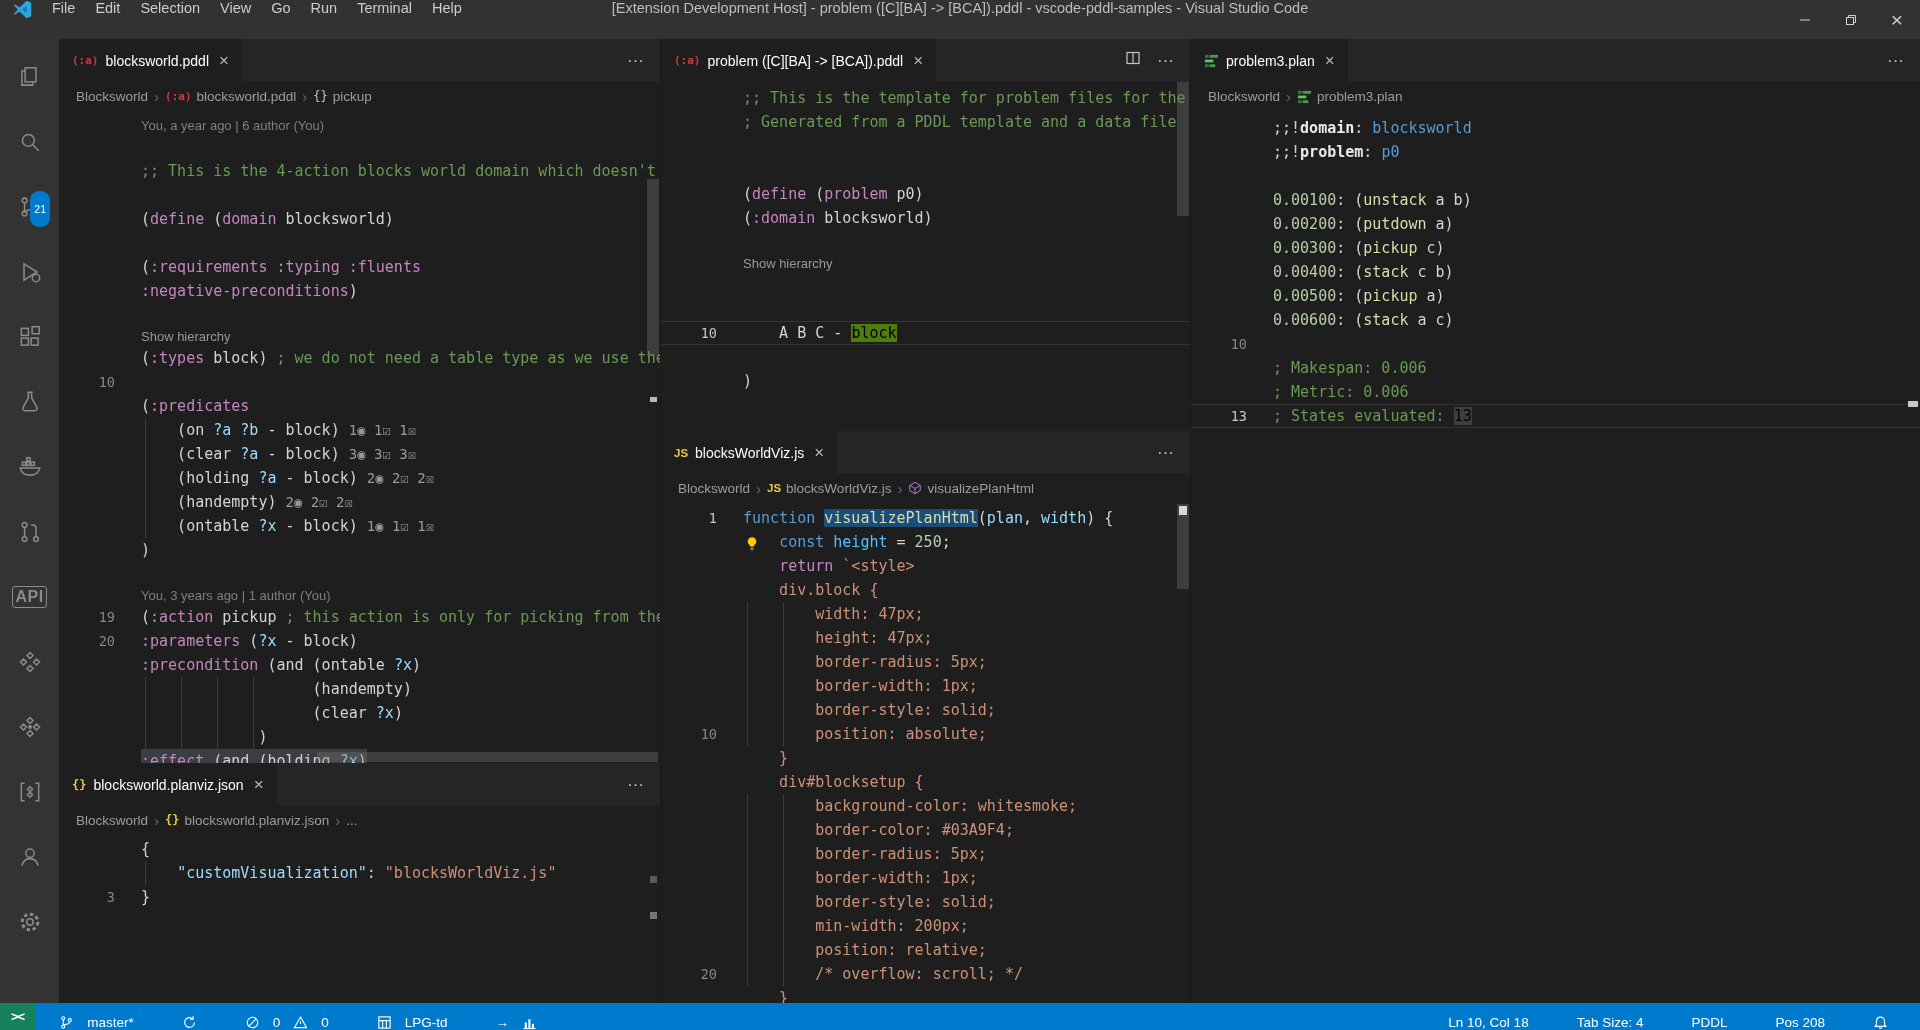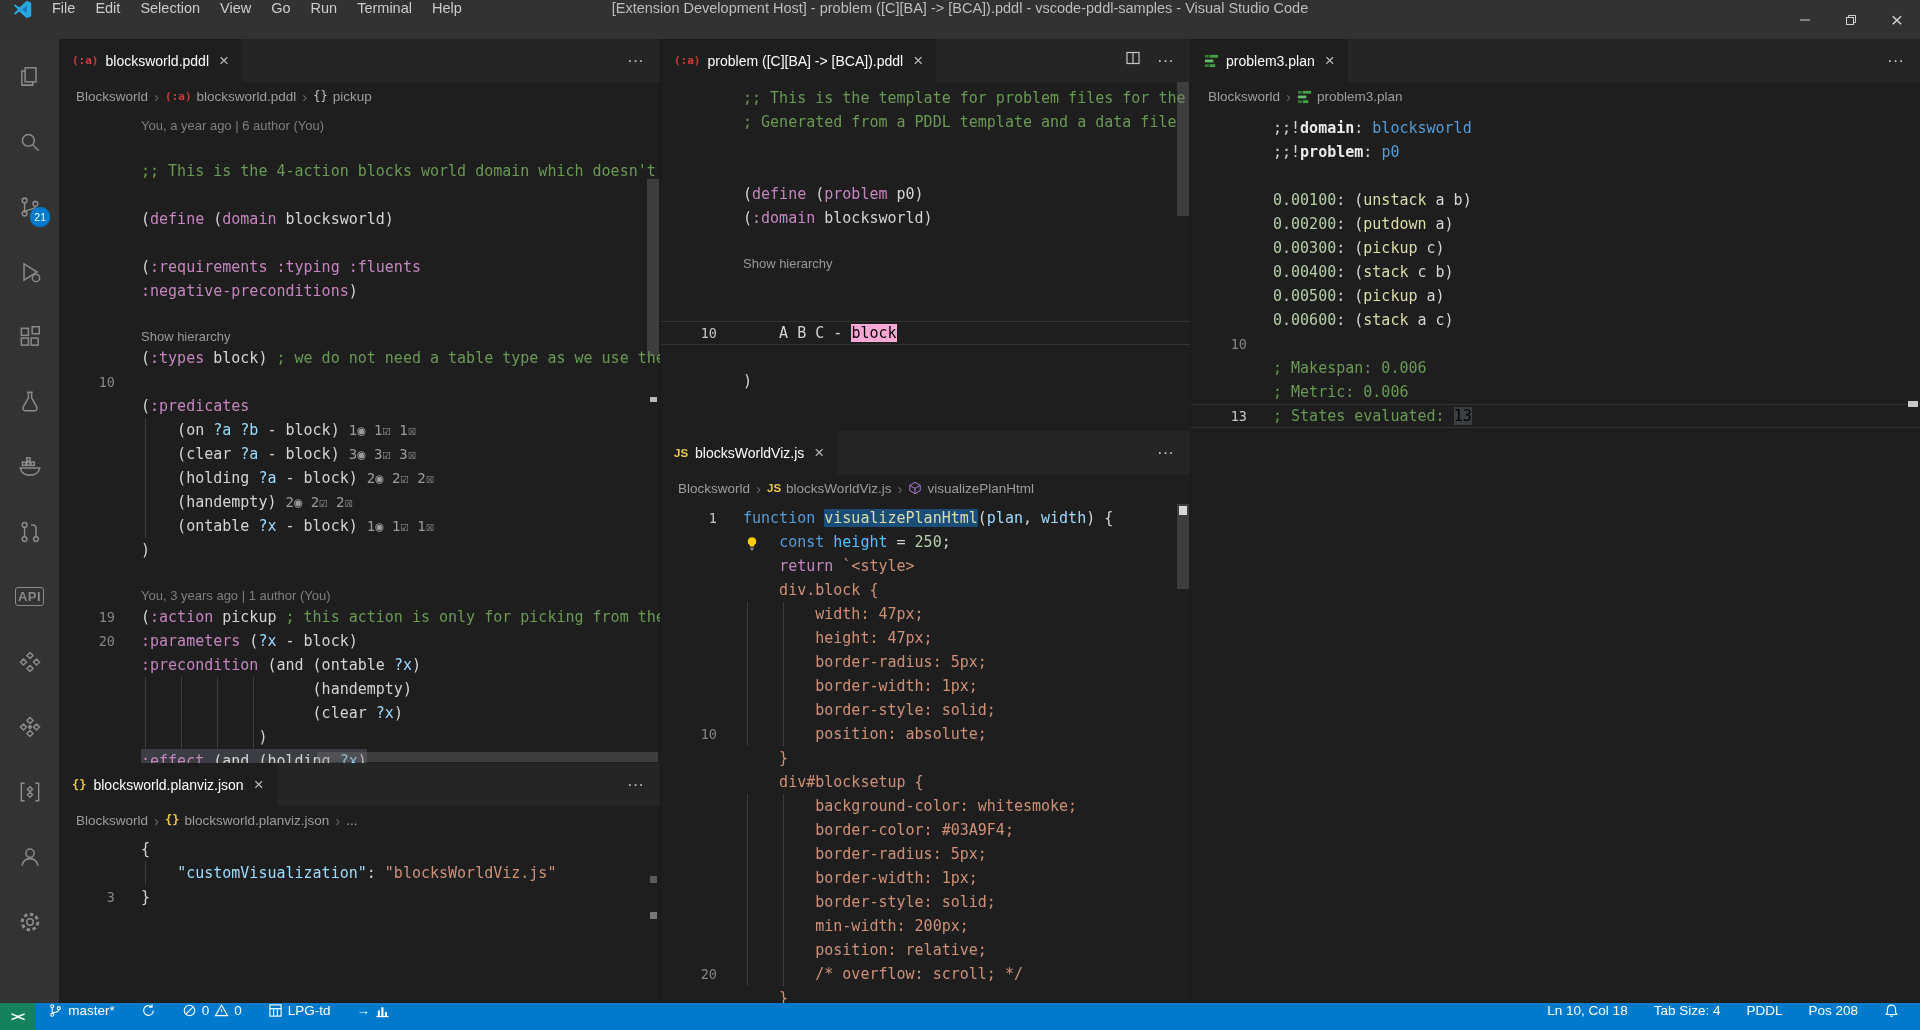"21" .ab-badge { padding: 4px 4px -> 12px 4px }
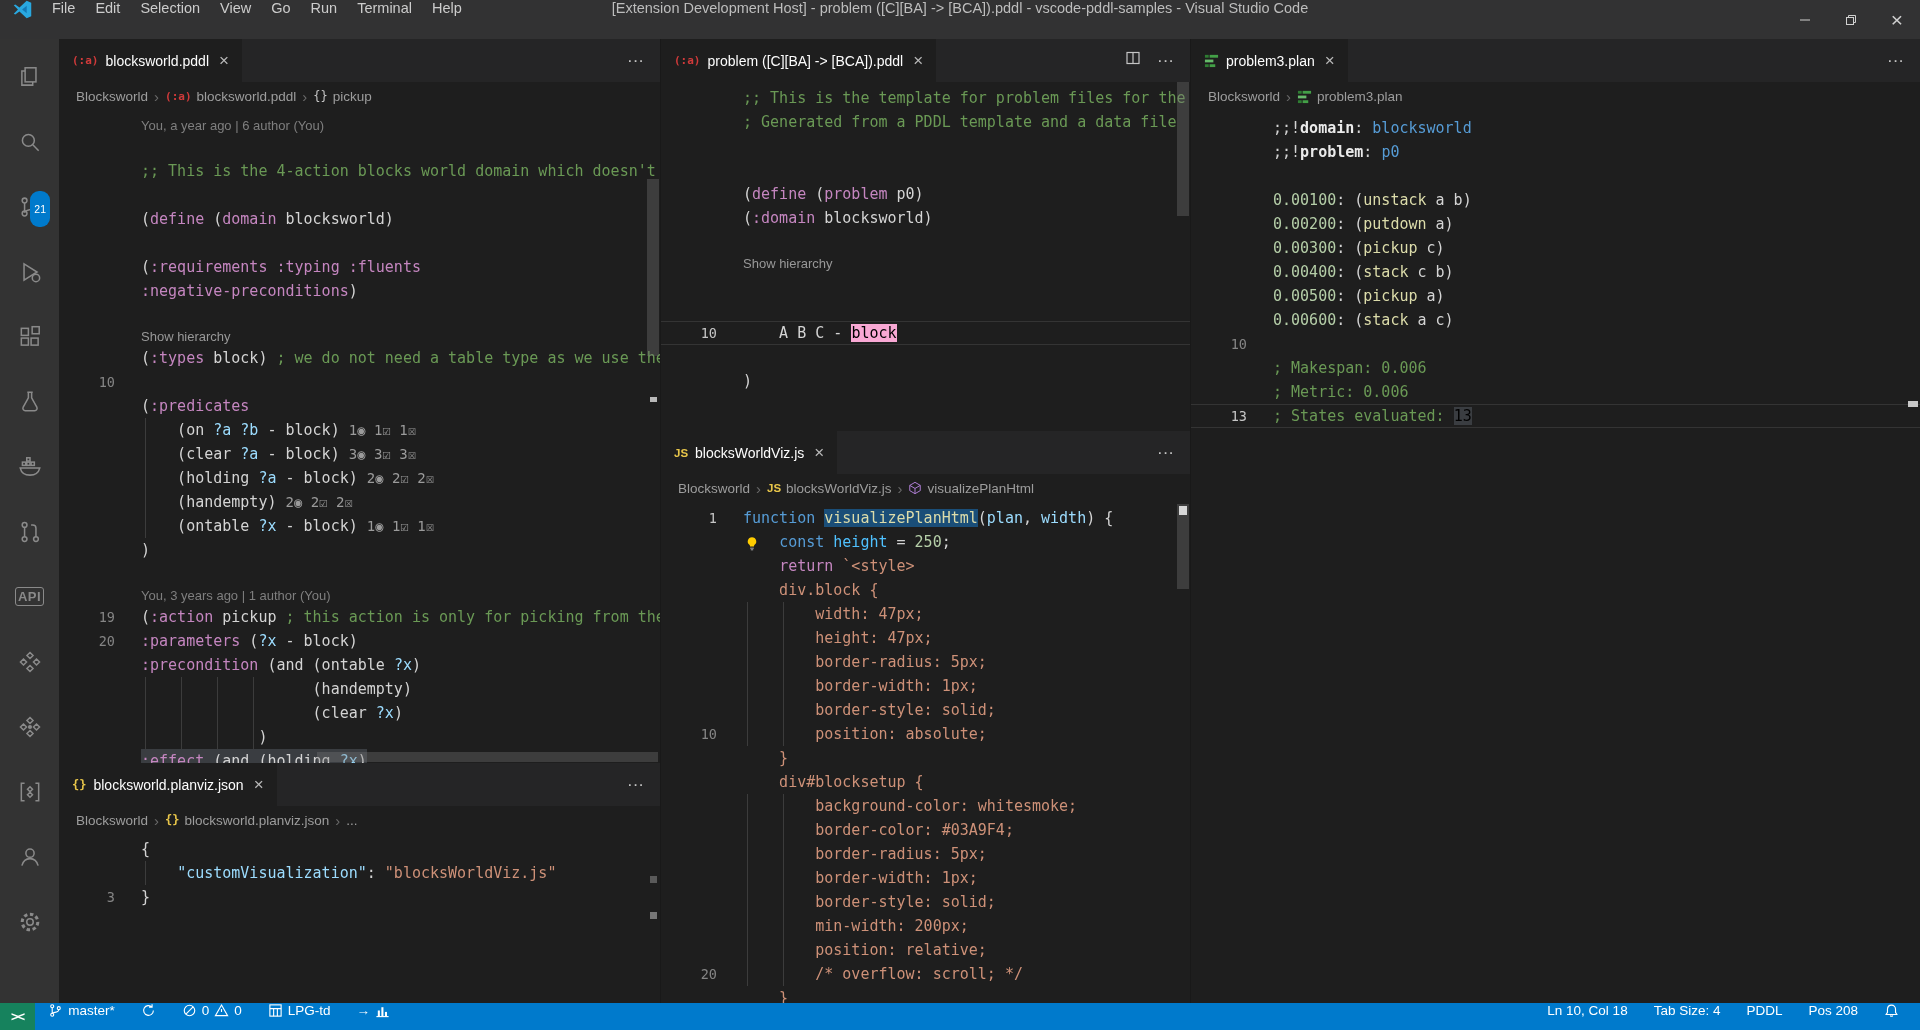"block" .tok-hl { background: #f9a8d4 -> #4d7c0f }
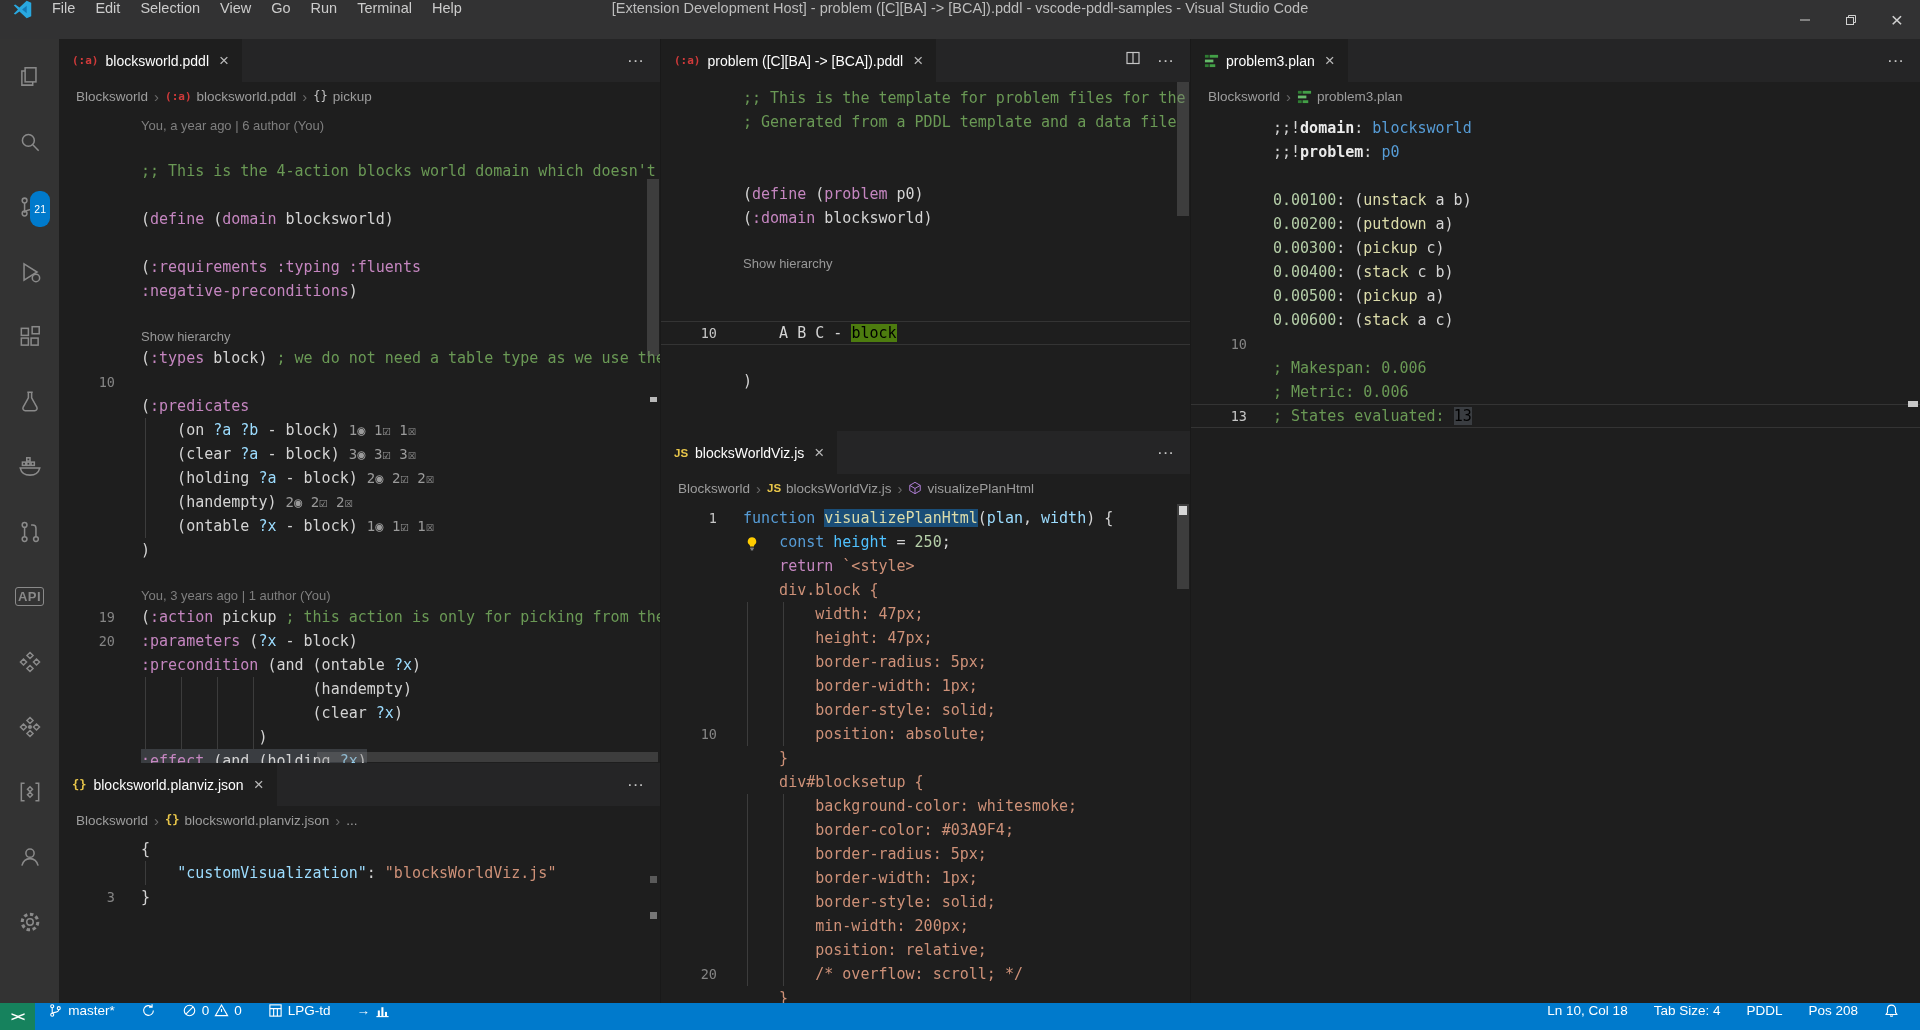"API" .ab-text { font-size: 13px -> 16px }
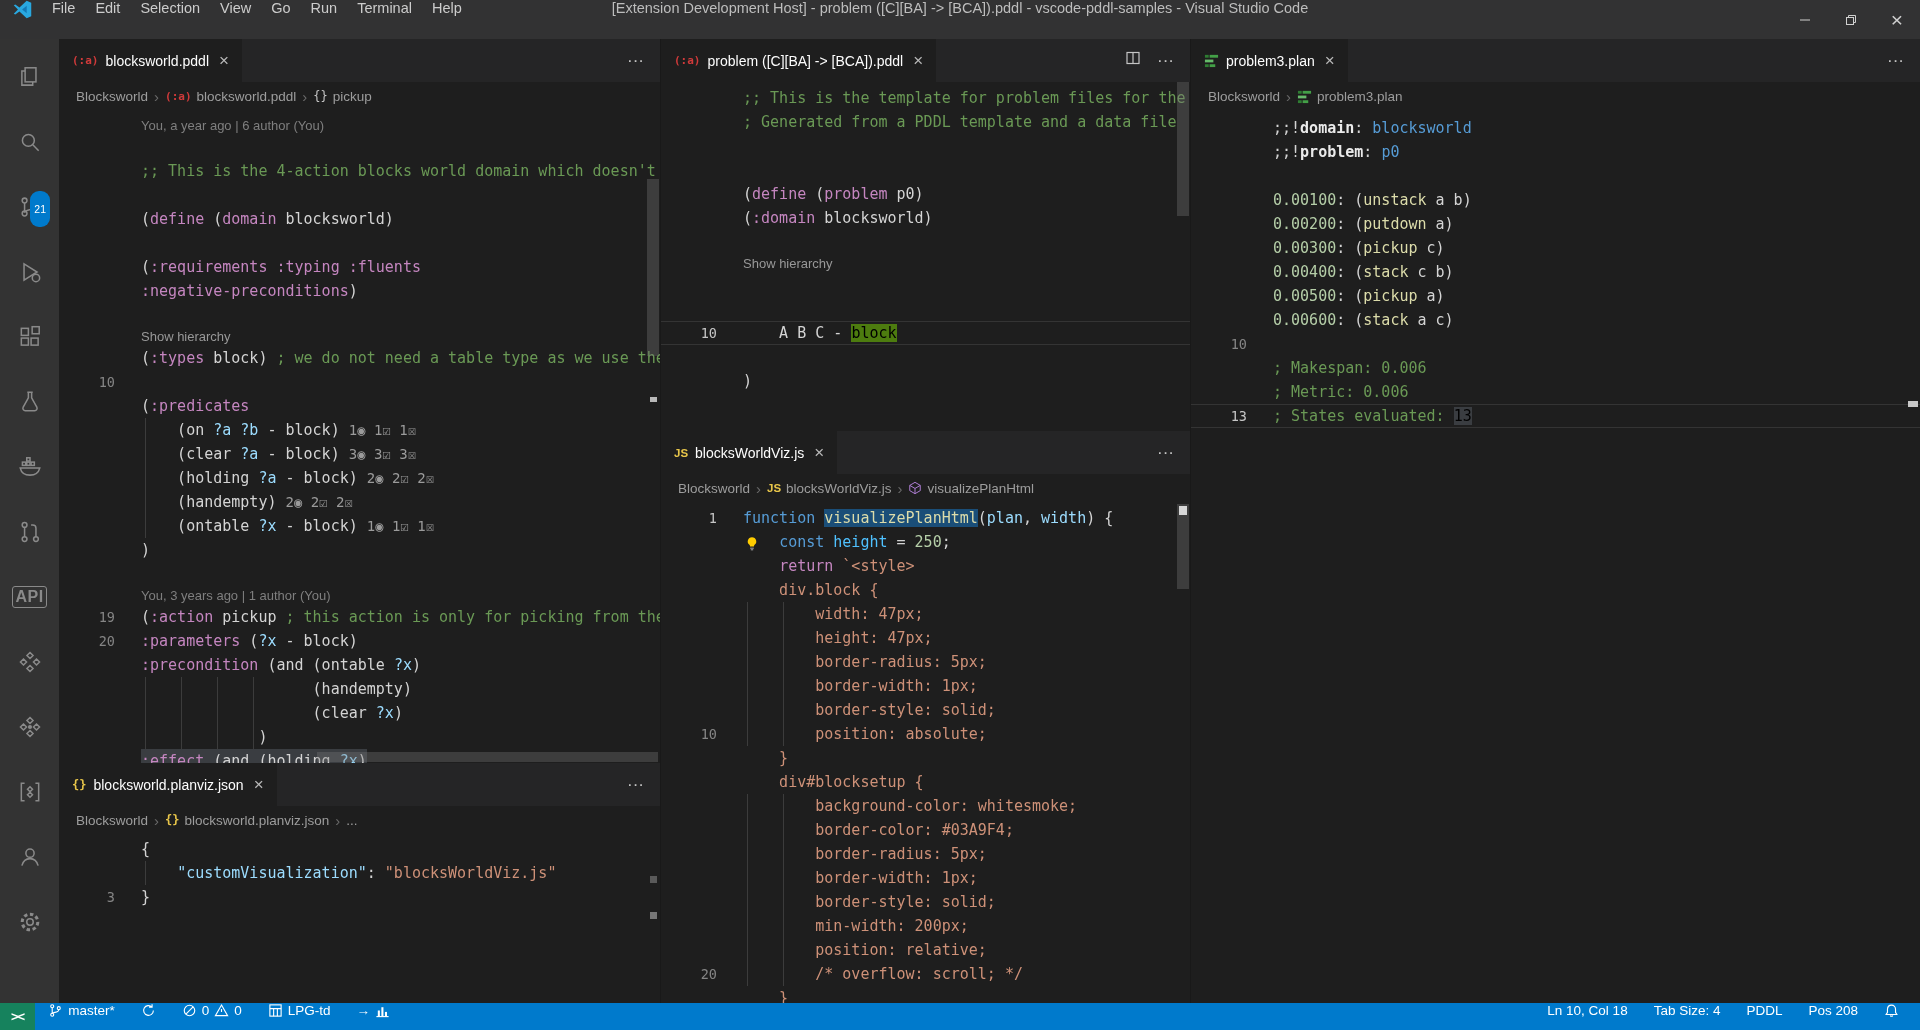"master*" .sb-item { align-items: flex-start -> flex-end; gap: 5px -> 13px; padding: 0 13px -> 0 24px }
